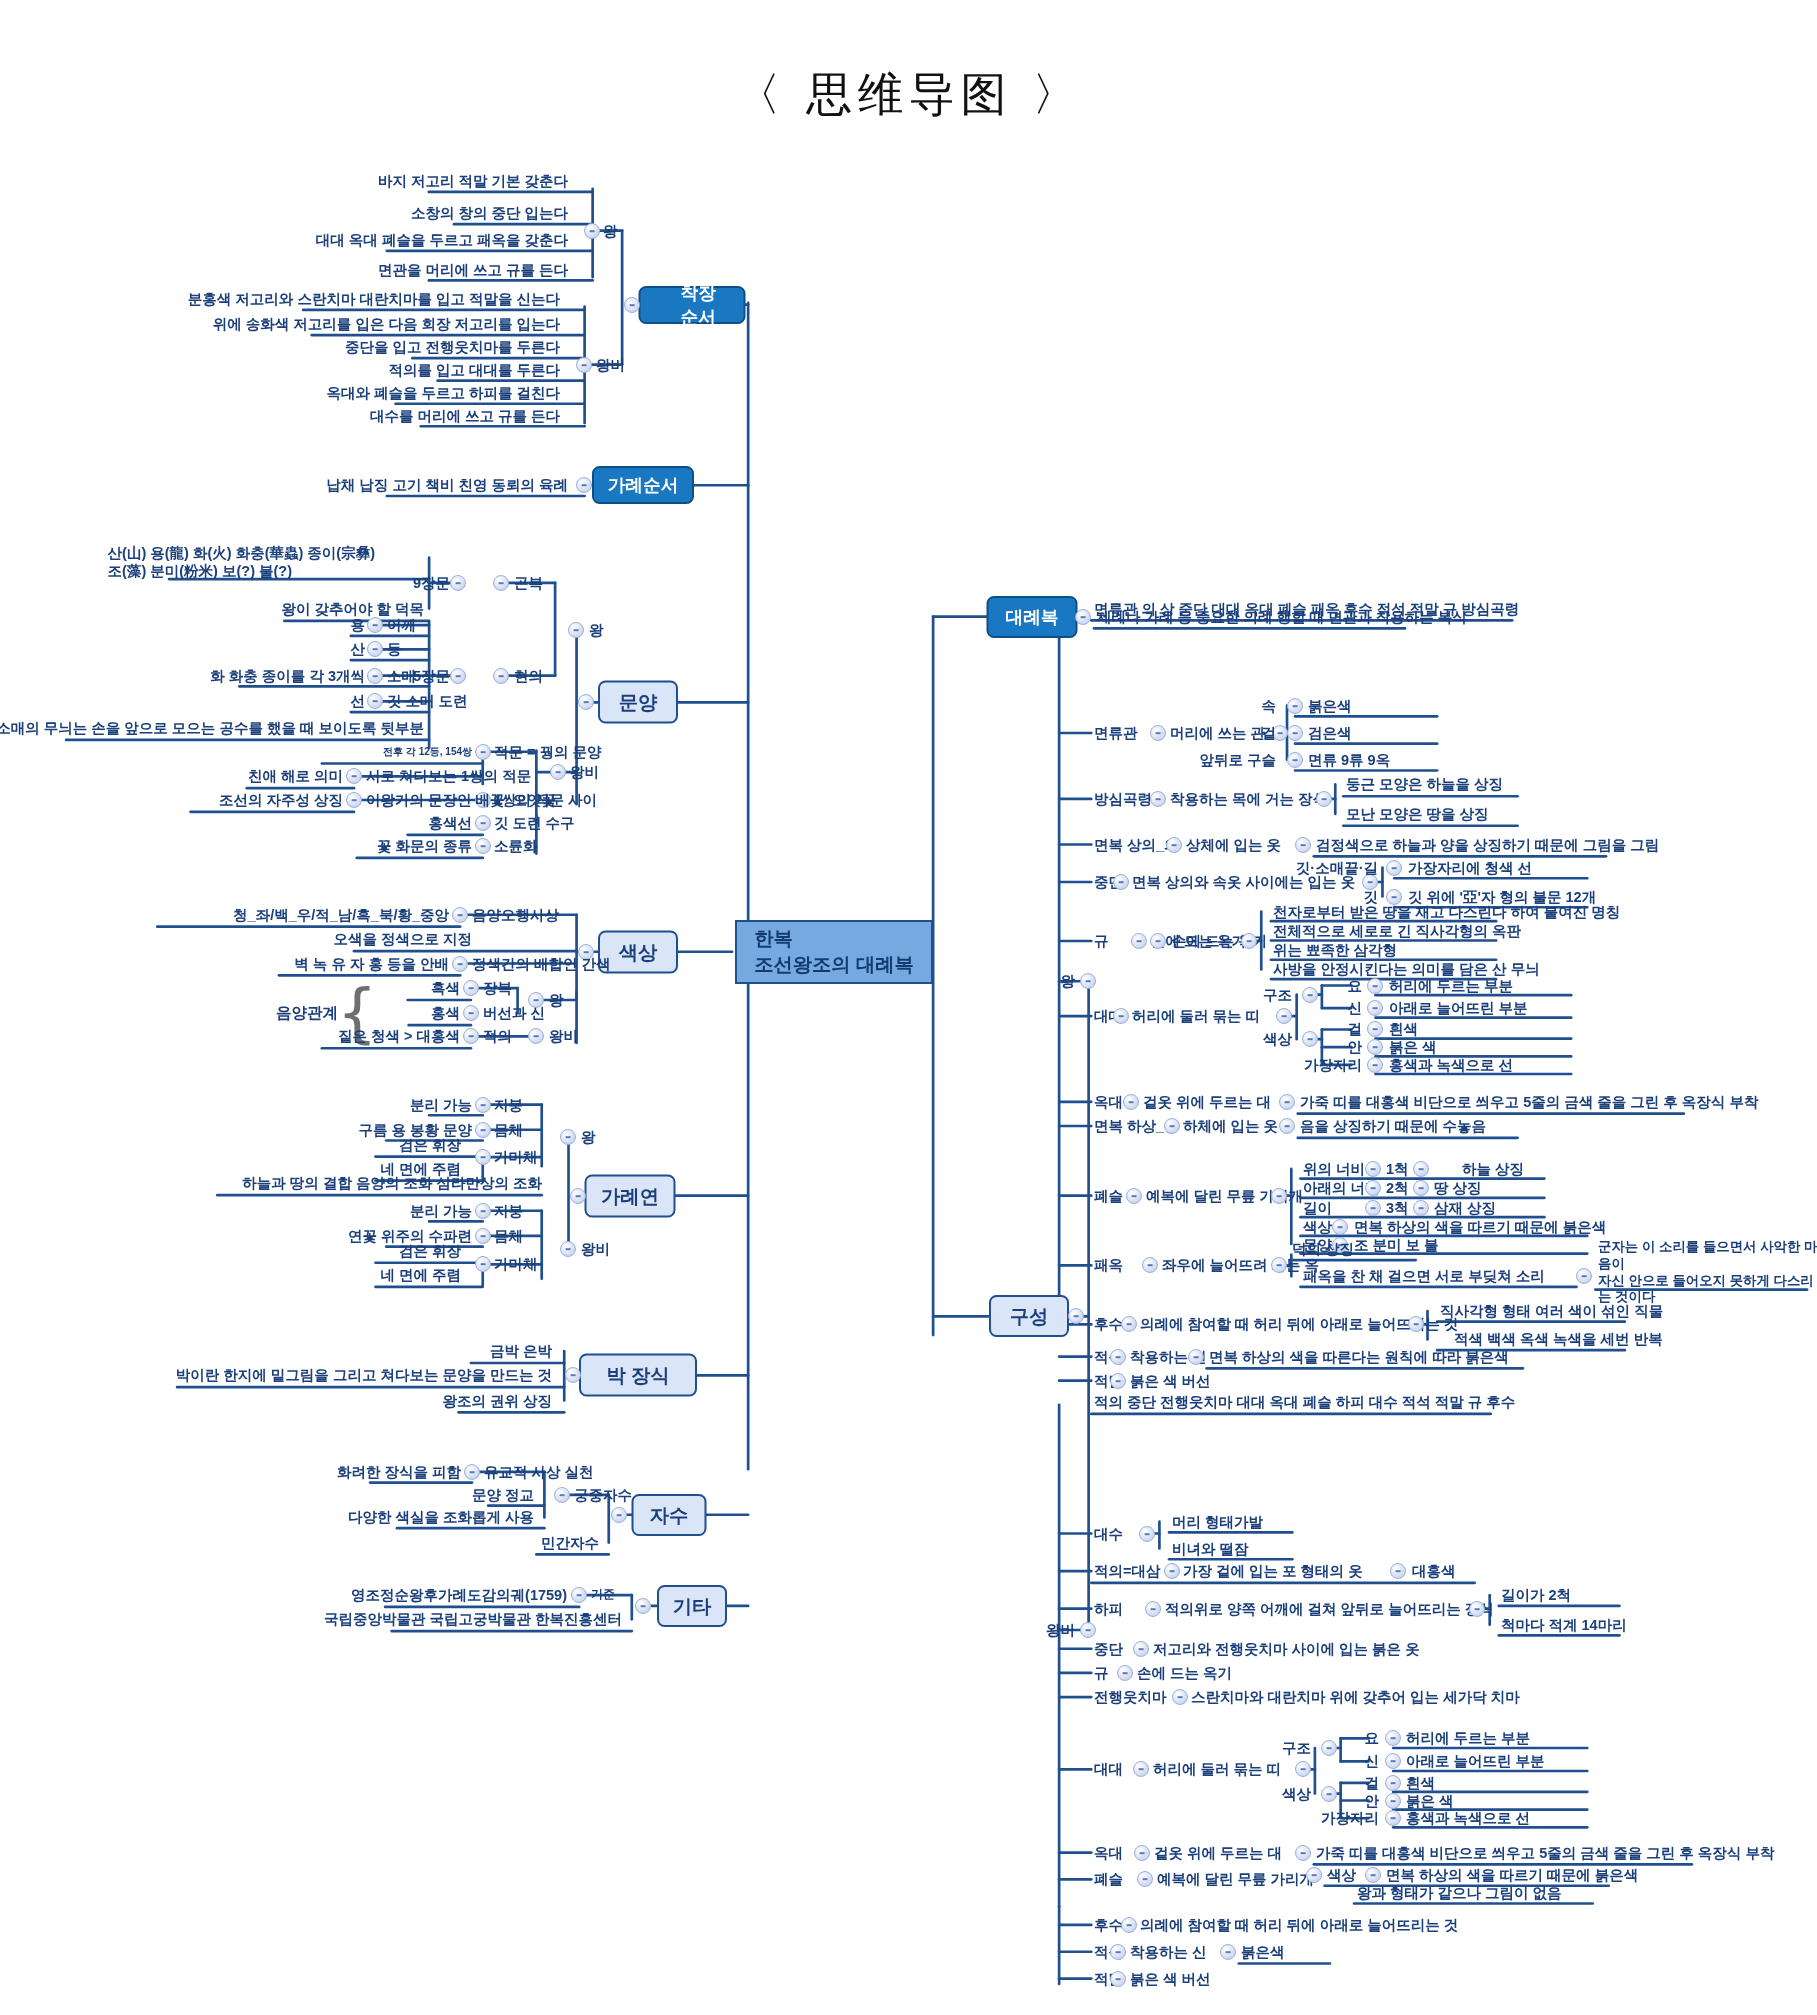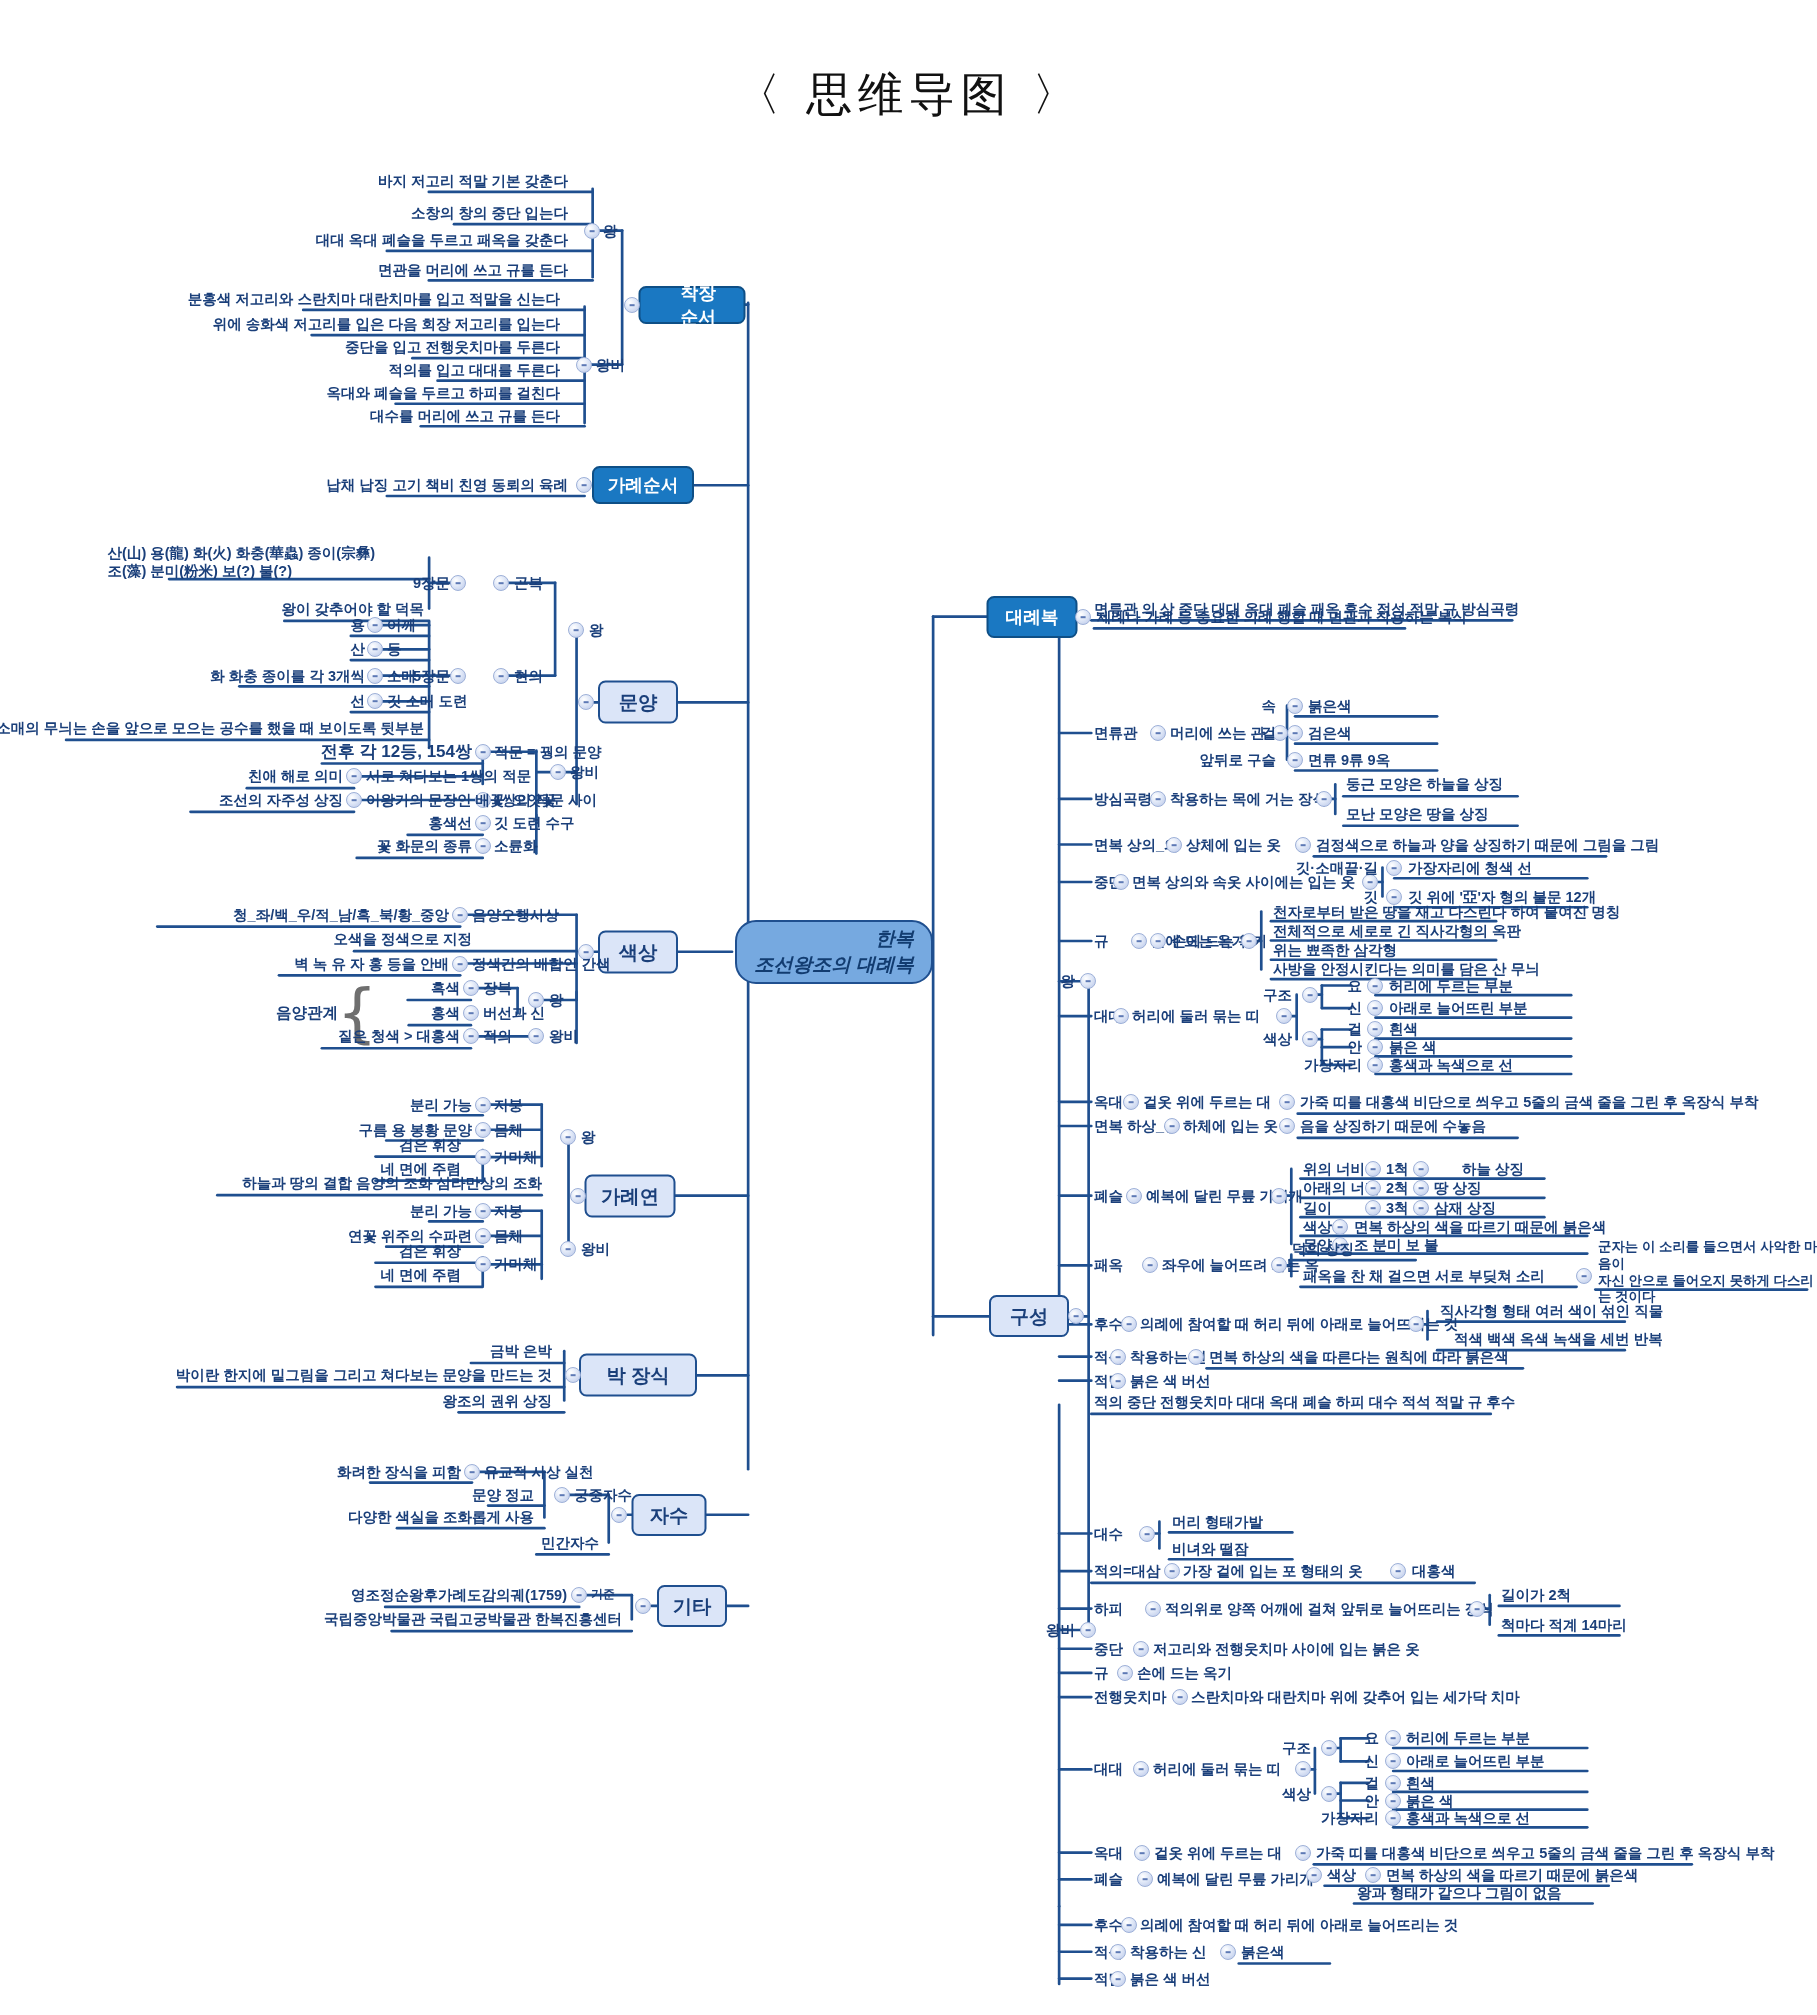"전후 각 12등, 154쌍" div.lbl { font-size: 17px -> 10px }
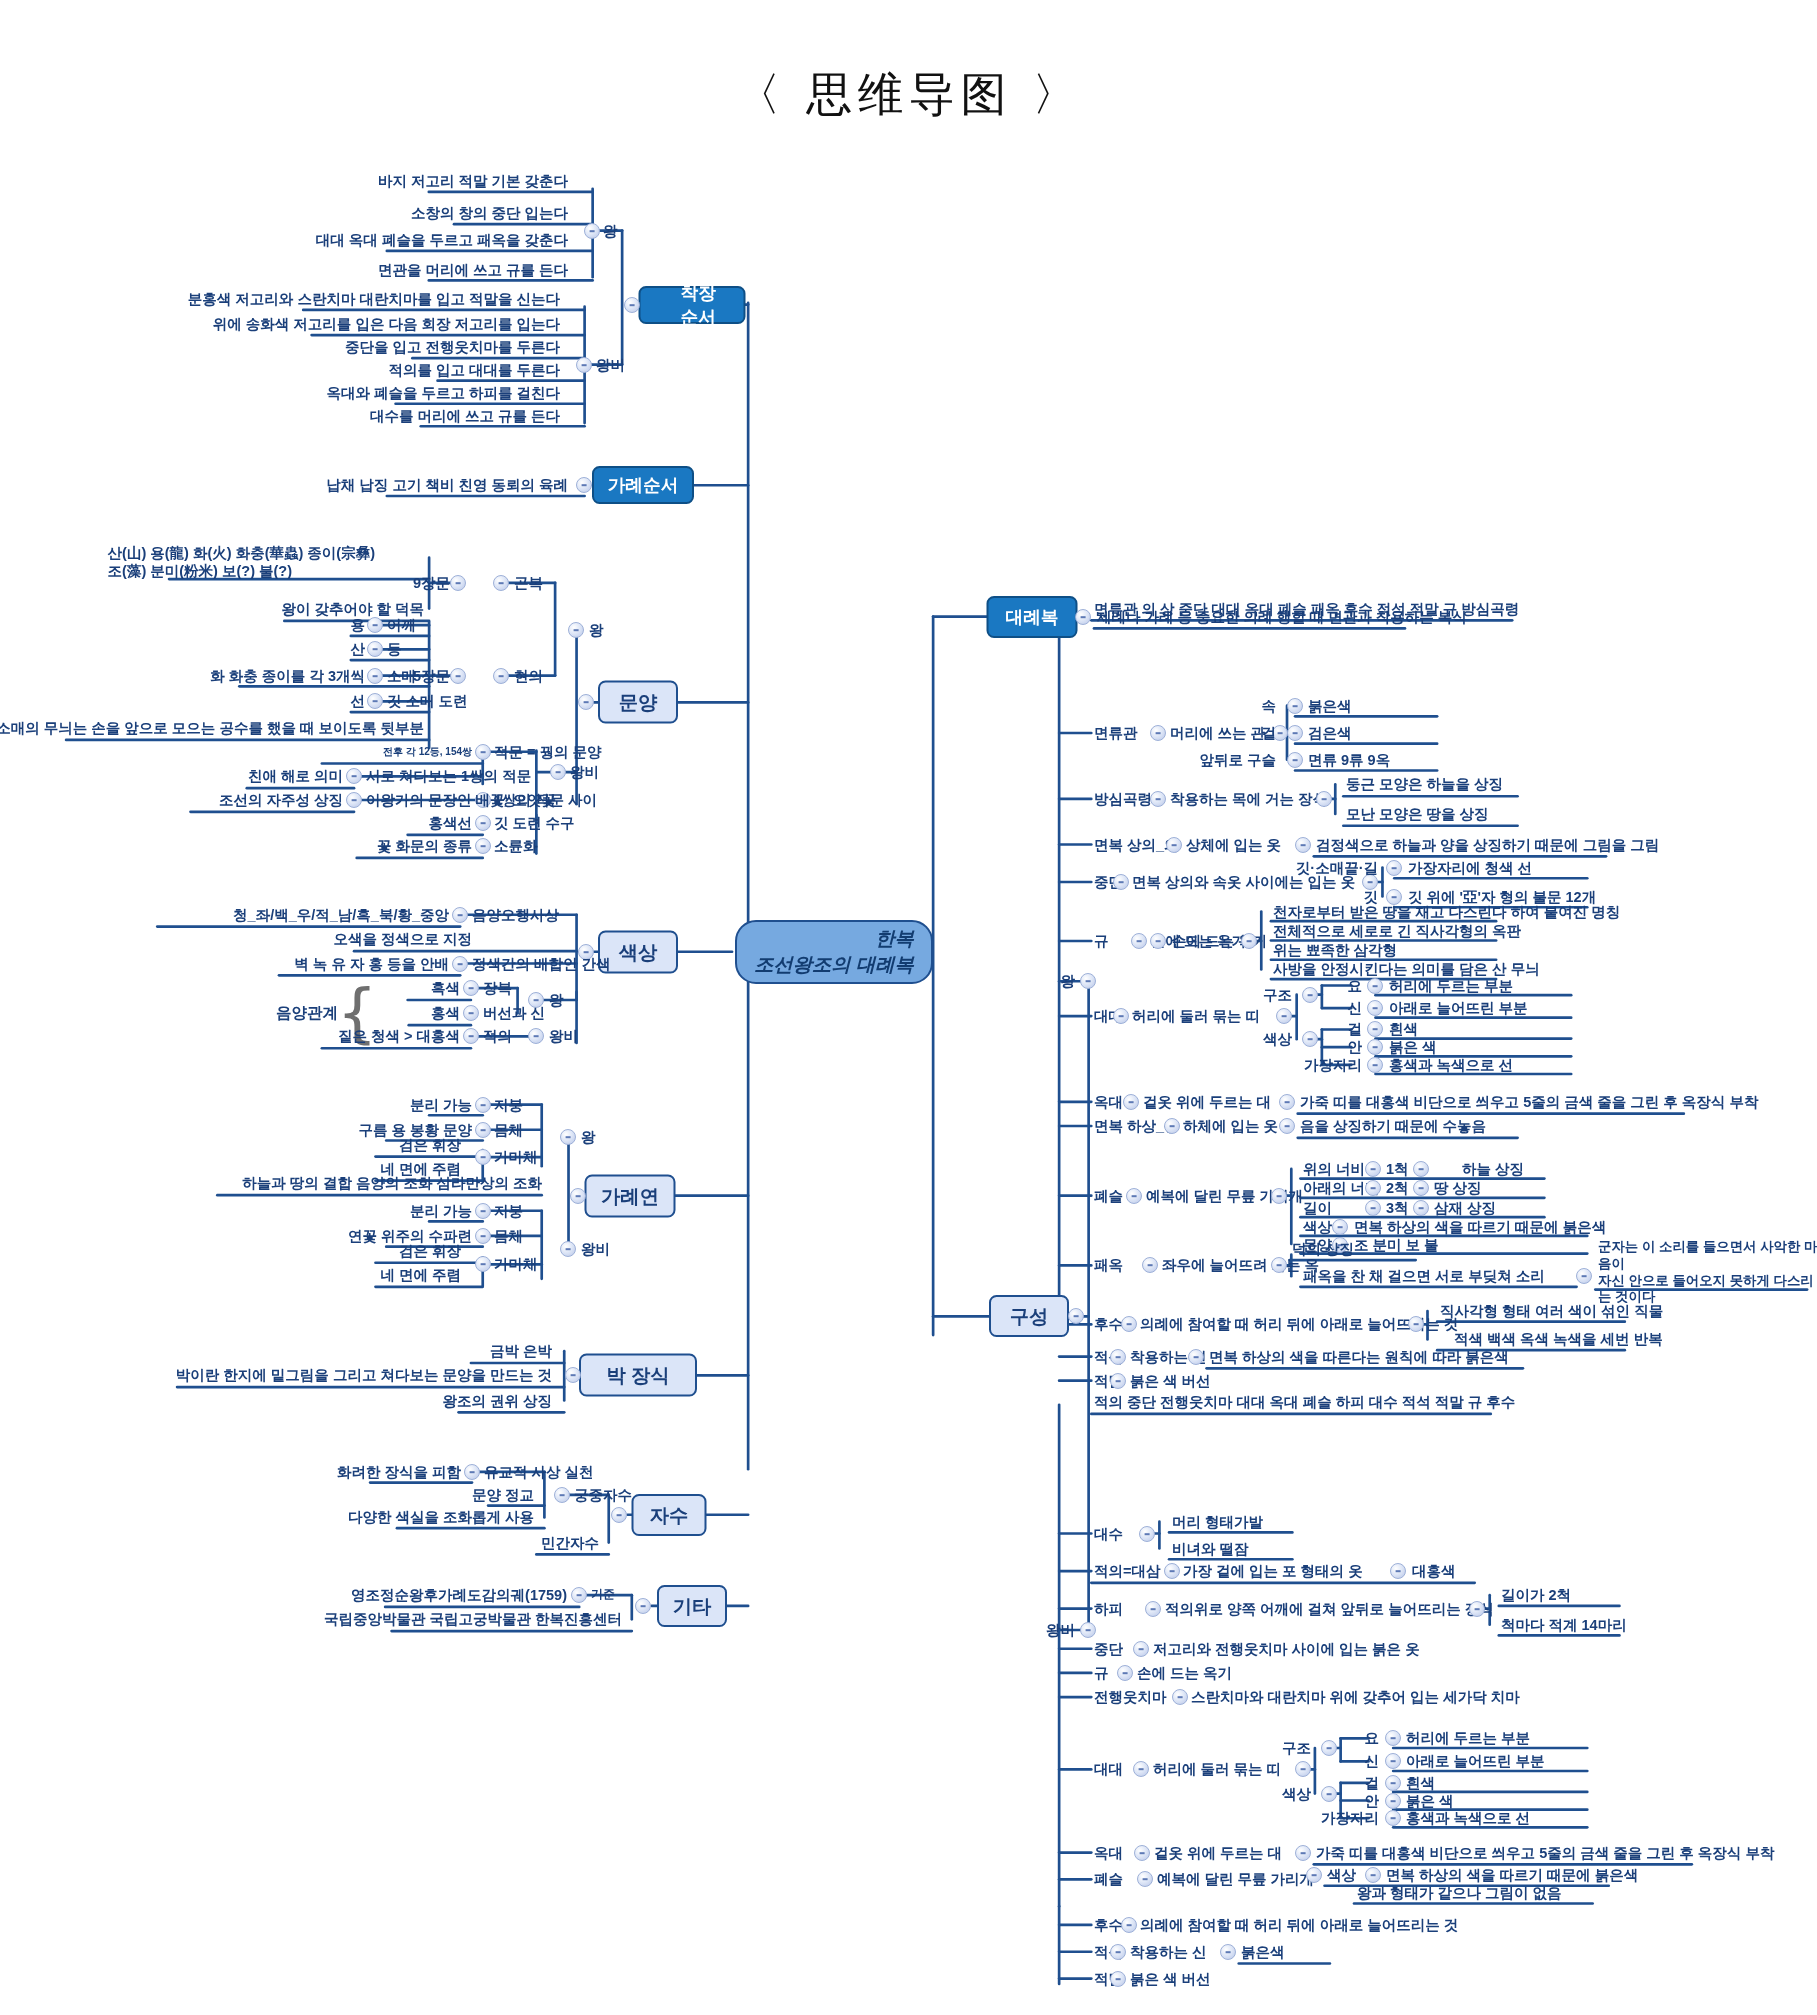"한복" .box.root { border-radius: 21px -> 0; font-style: italic -> none; text-align: right -> left }
